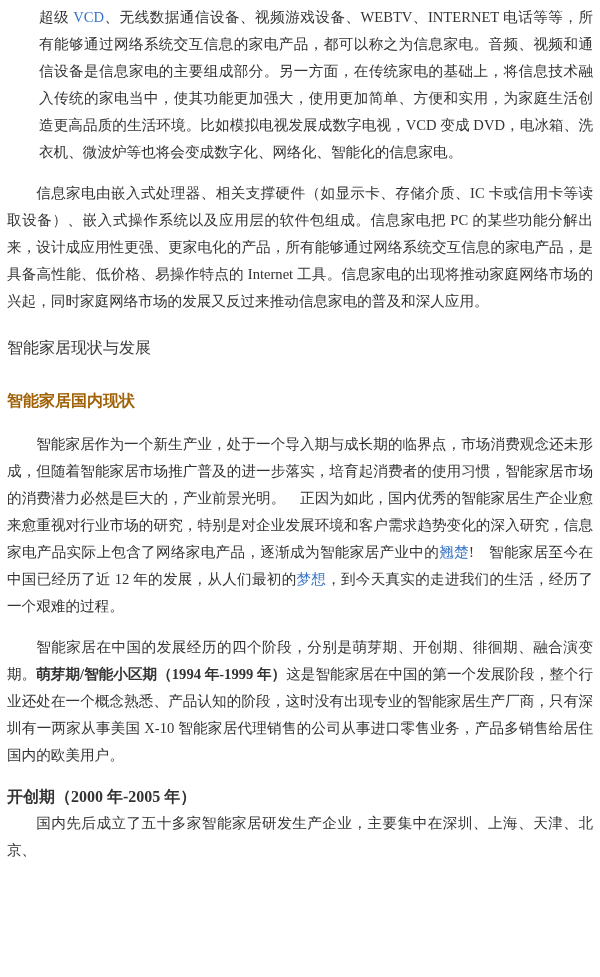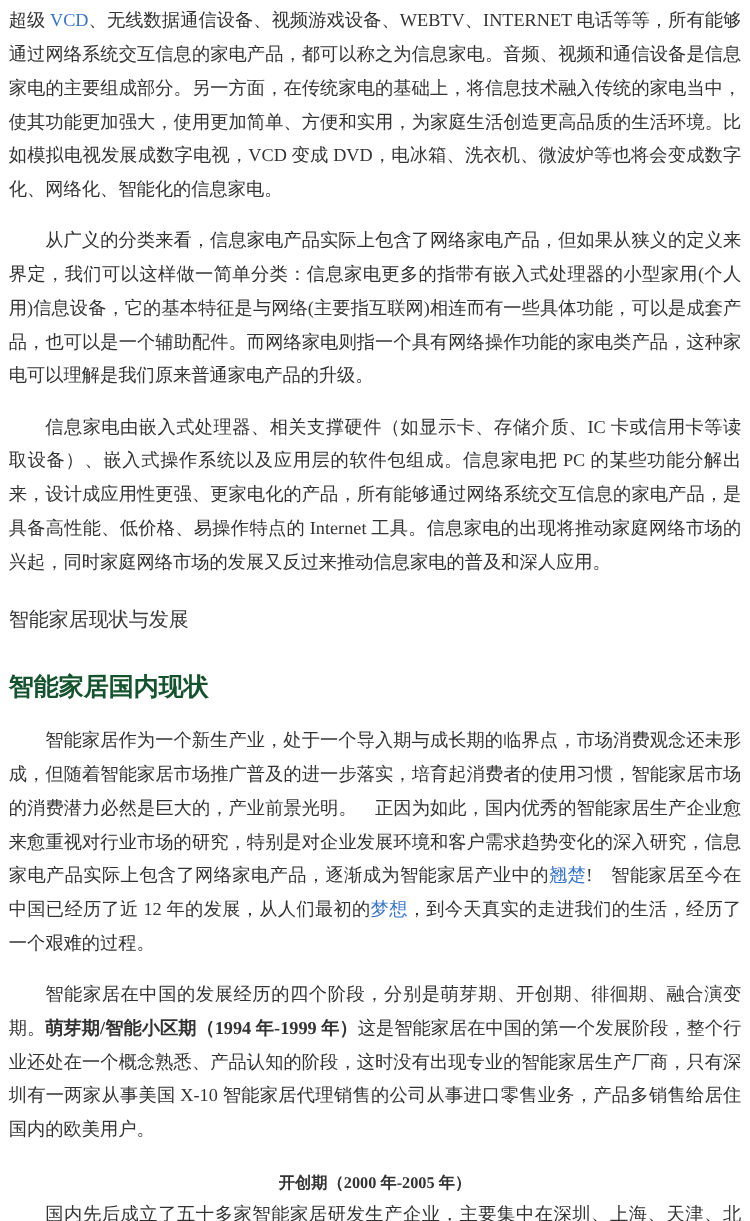"超级 VCD、无线数据通信设备、视频游戏设备、WEBTV、INTERNET" .page p:first-child { margin-left: none -> 32px }
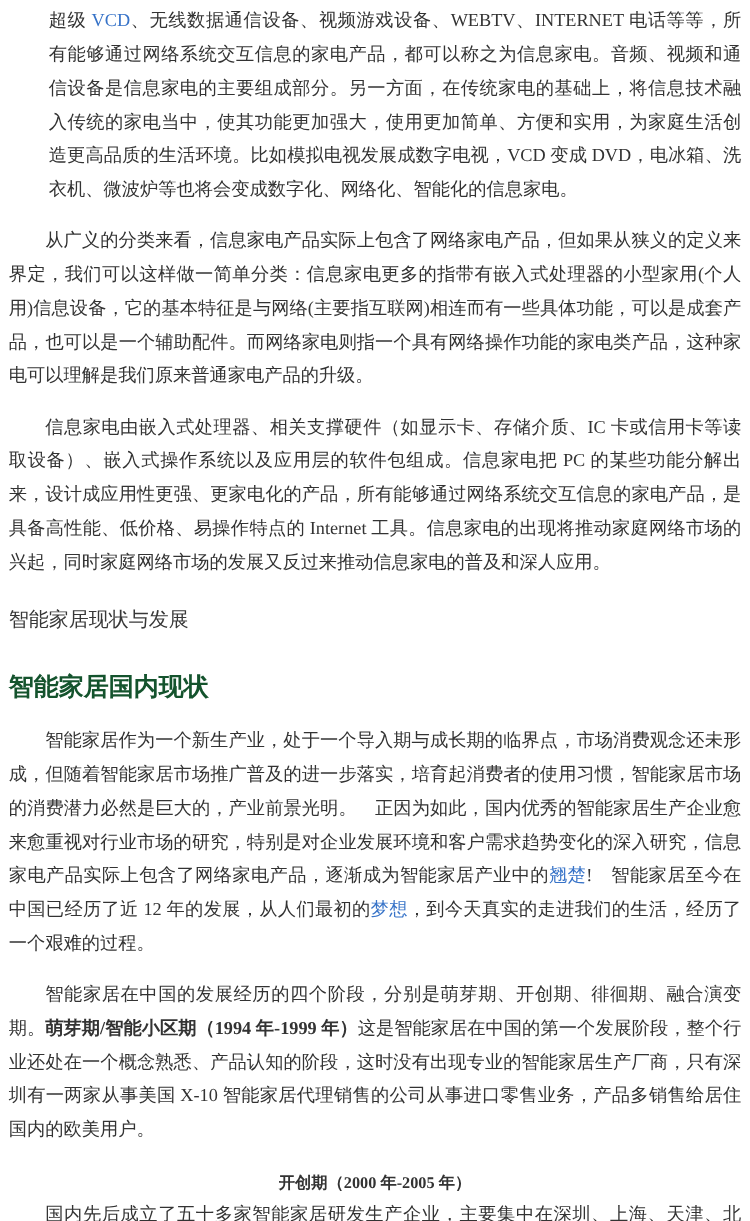"从广义的分类来看，信息家电产品实际上包含了网络家电产品，但如果从狭义的定义来界定" p.indent { html: <p><span>从广义的分类来看，信息家电产品实际上包含了网络家电产品，但如果从狭义的定义来界定，我们可以这样做一简单分类：信息家电更多的指带有嵌入式处理器的小型家用(个人用)信息设备，它的基本特征是与网络(主要指互联网)相连而有一些具体功能，可以是成套产品，也可以是一个辅助配件。而网络家电则指一个具有网络操作功能的家电类产品，这种家电可以理解是我们原来普通家电产品的升级。</span></p> -> none }
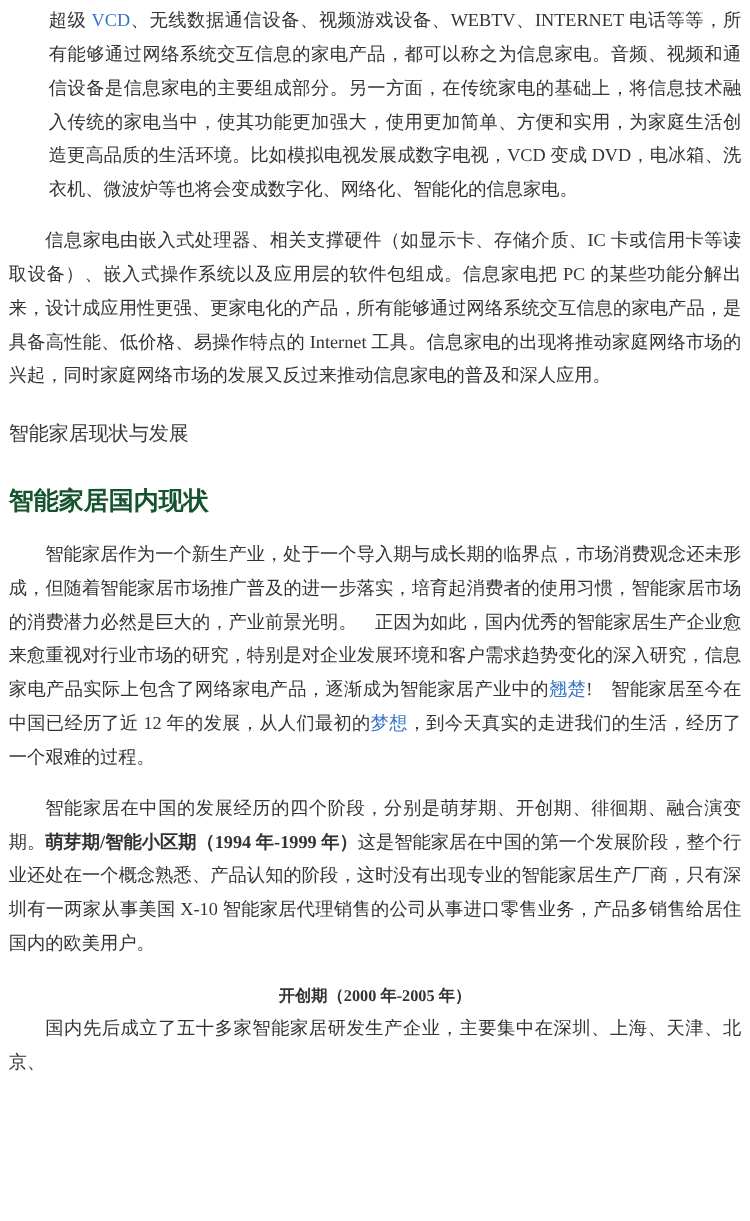"智能家居国内现状" .page h3 { color: #14532d -> #a16207; font-size: 20px -> 16px }
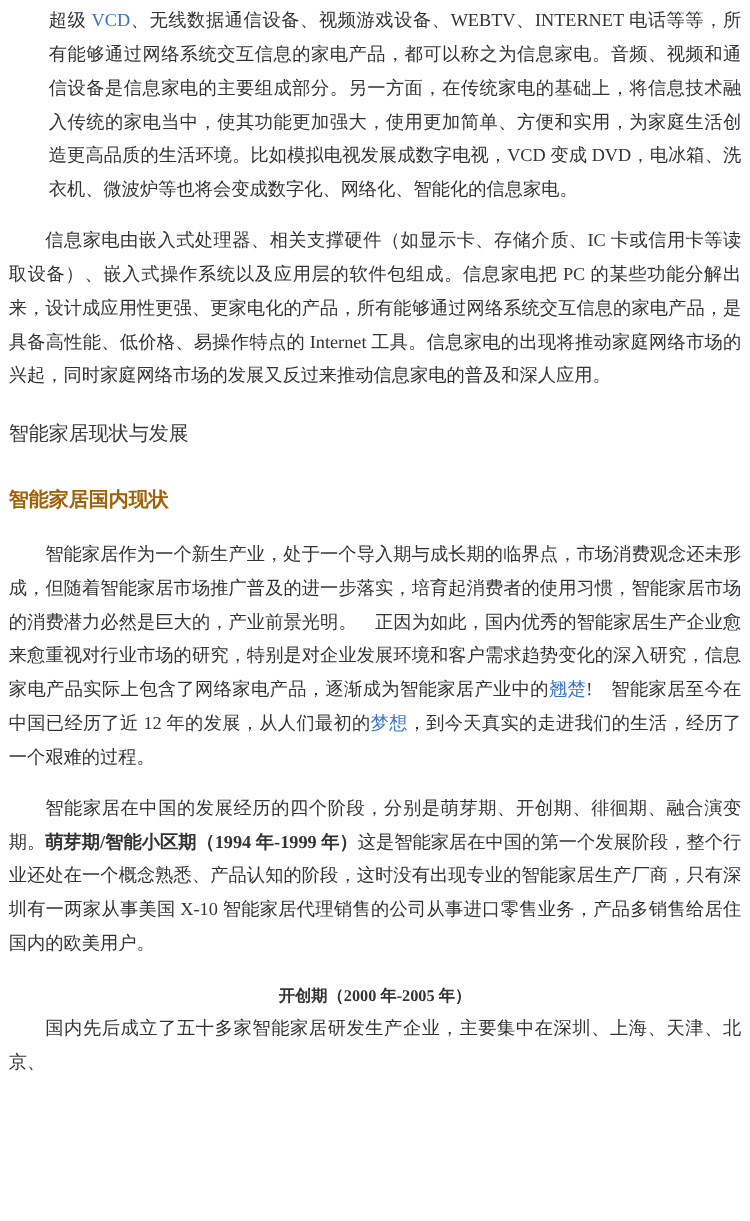"开创期（2000 年-2005 年）" .page h4 { font-size: 13px -> 16px; text-align: center -> left }
